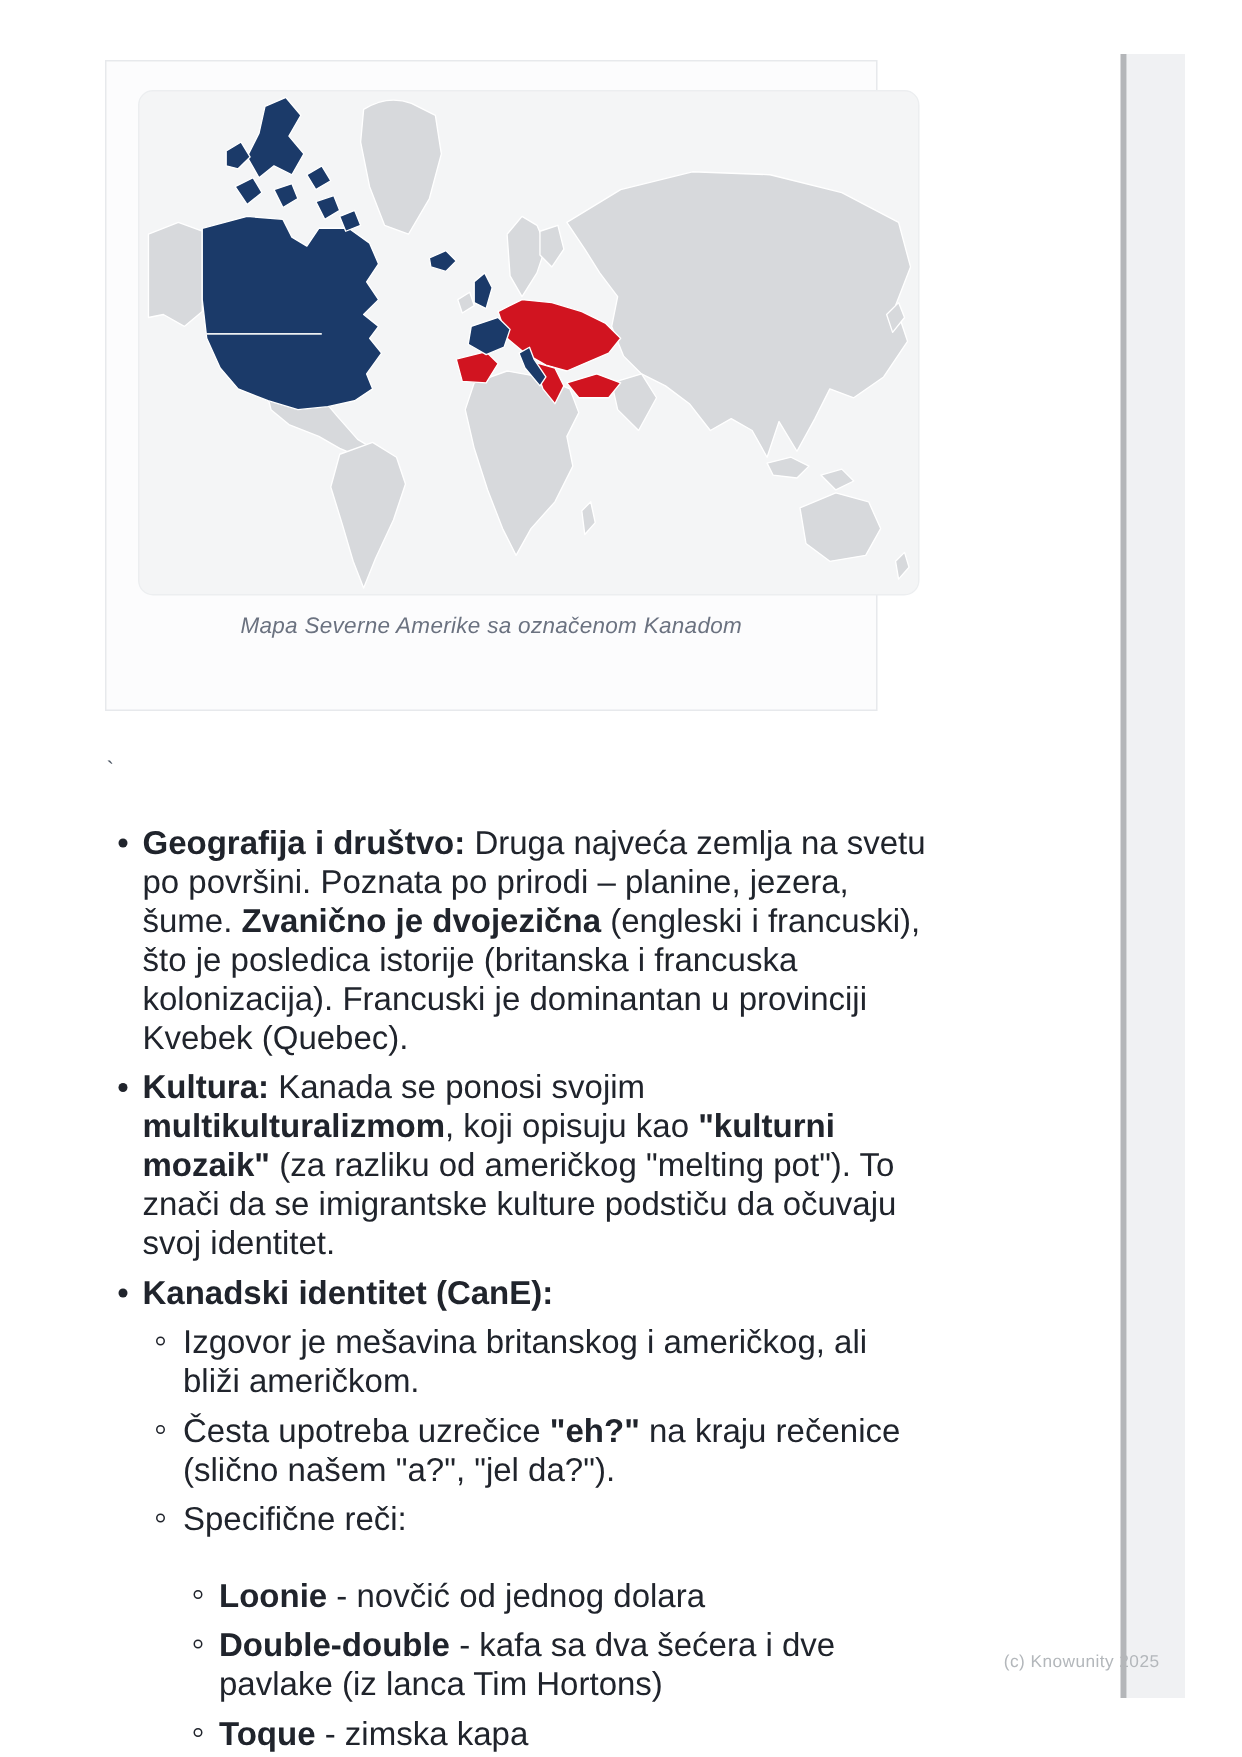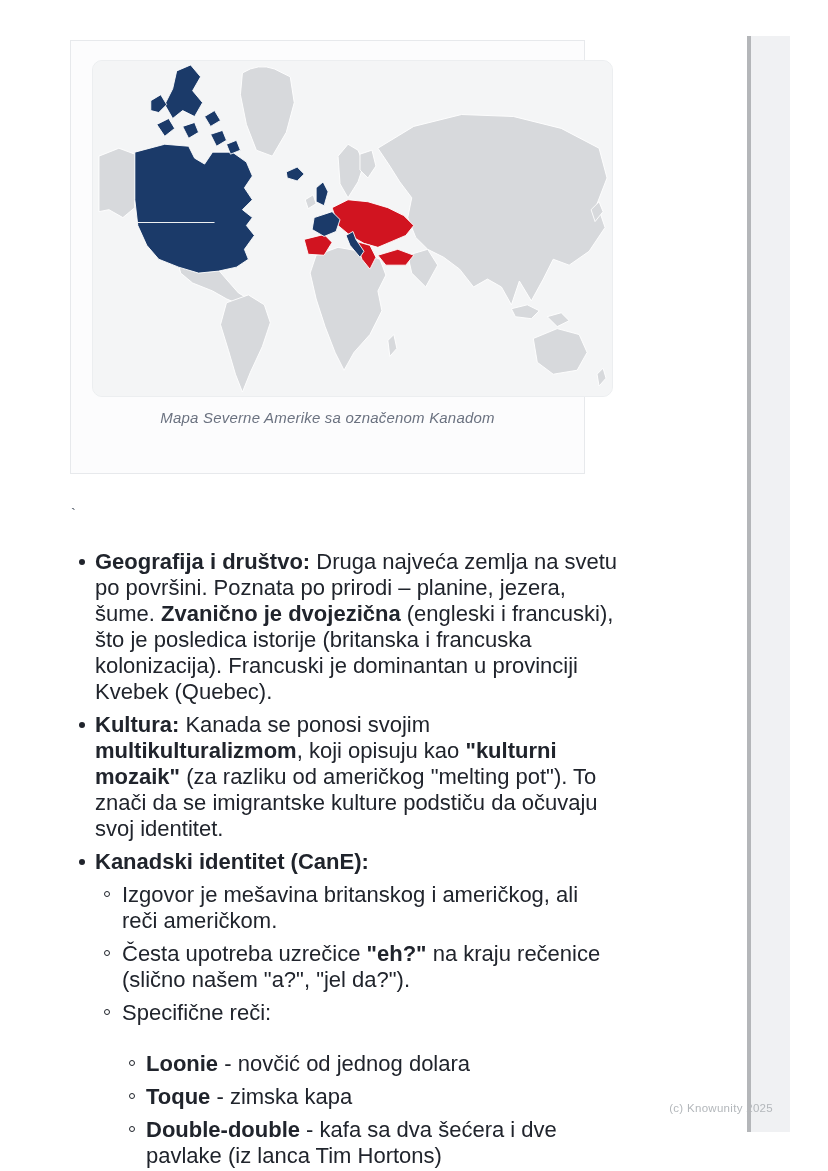"Izgovor je mešavina britanskog i" span { text: reči -> bliži }
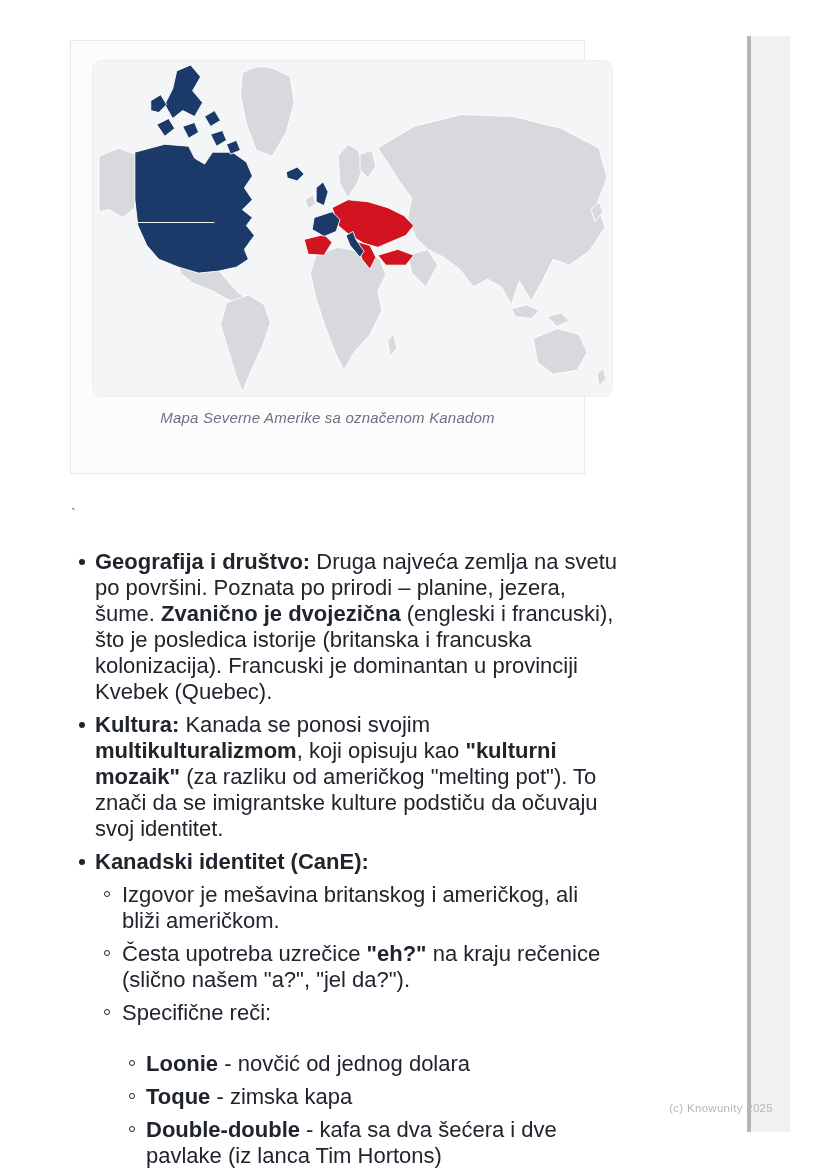"Toque - zimska kapa" li { order: before "Double-double - kafa sa dva" -> after "Double-double - kafa sa dva" }
